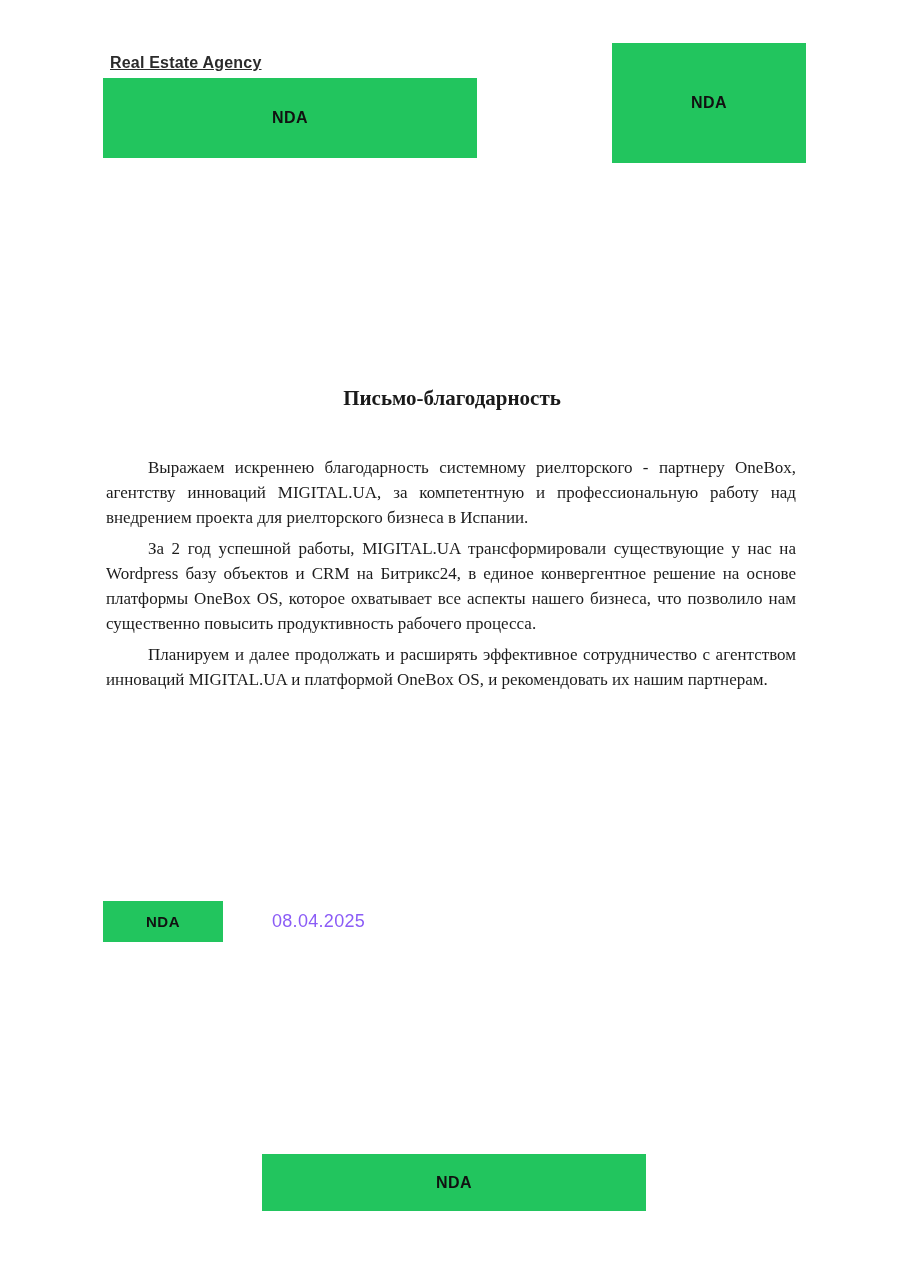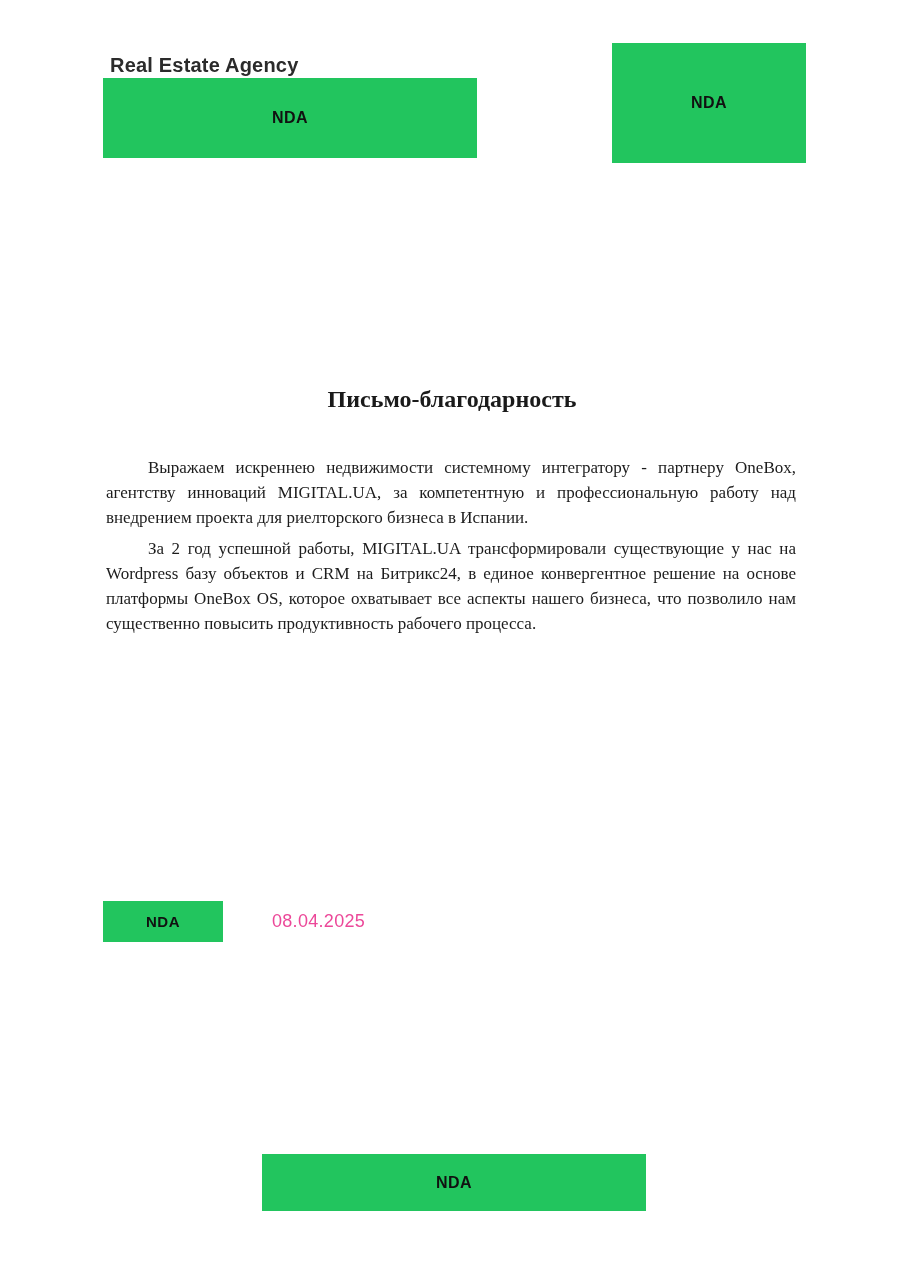"Real Estate Agency" .company-name { font-size: 20px -> 16px; text-decoration: none -> underline }
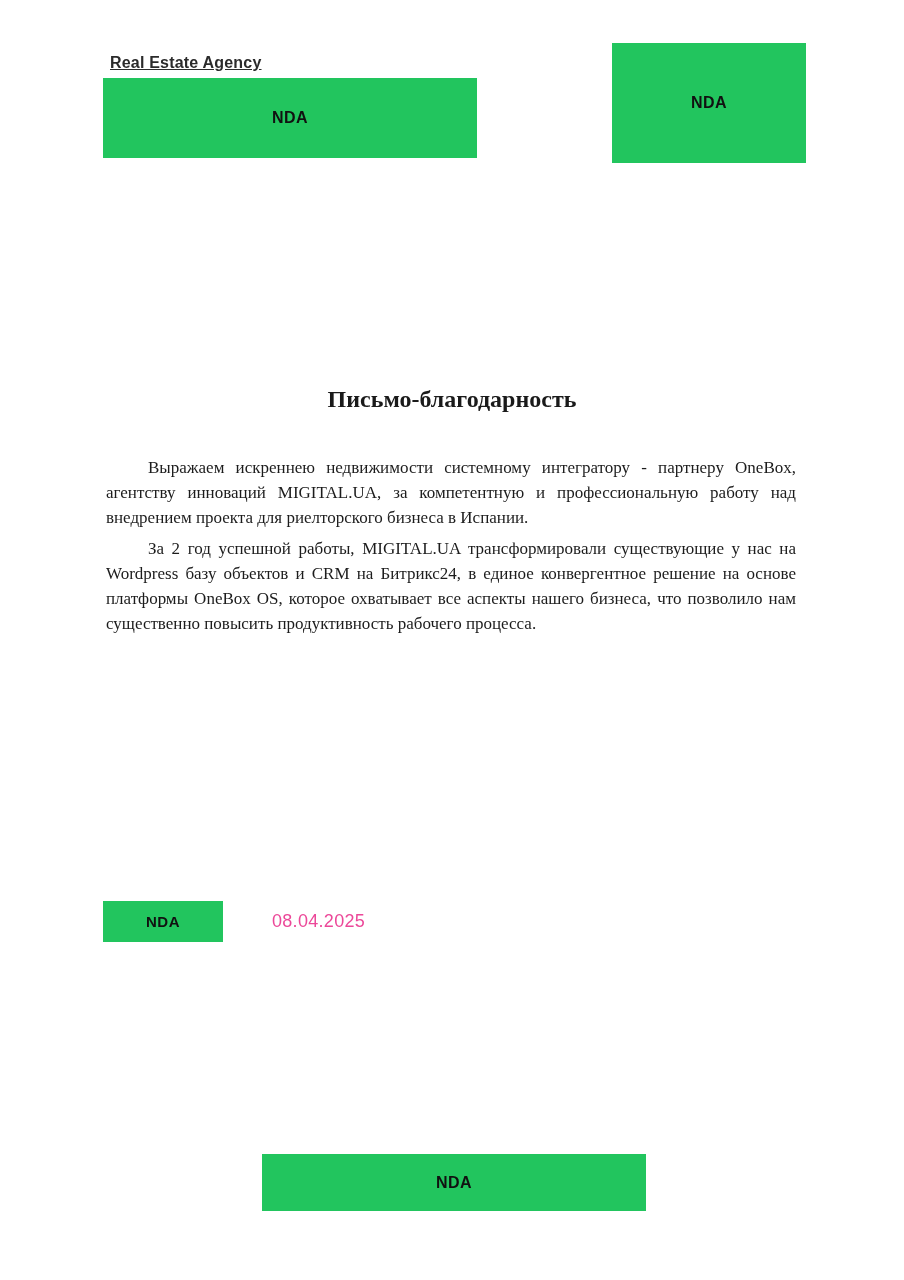"Письмо-благодарность" .letter-title { font-size: 24px -> 21px }
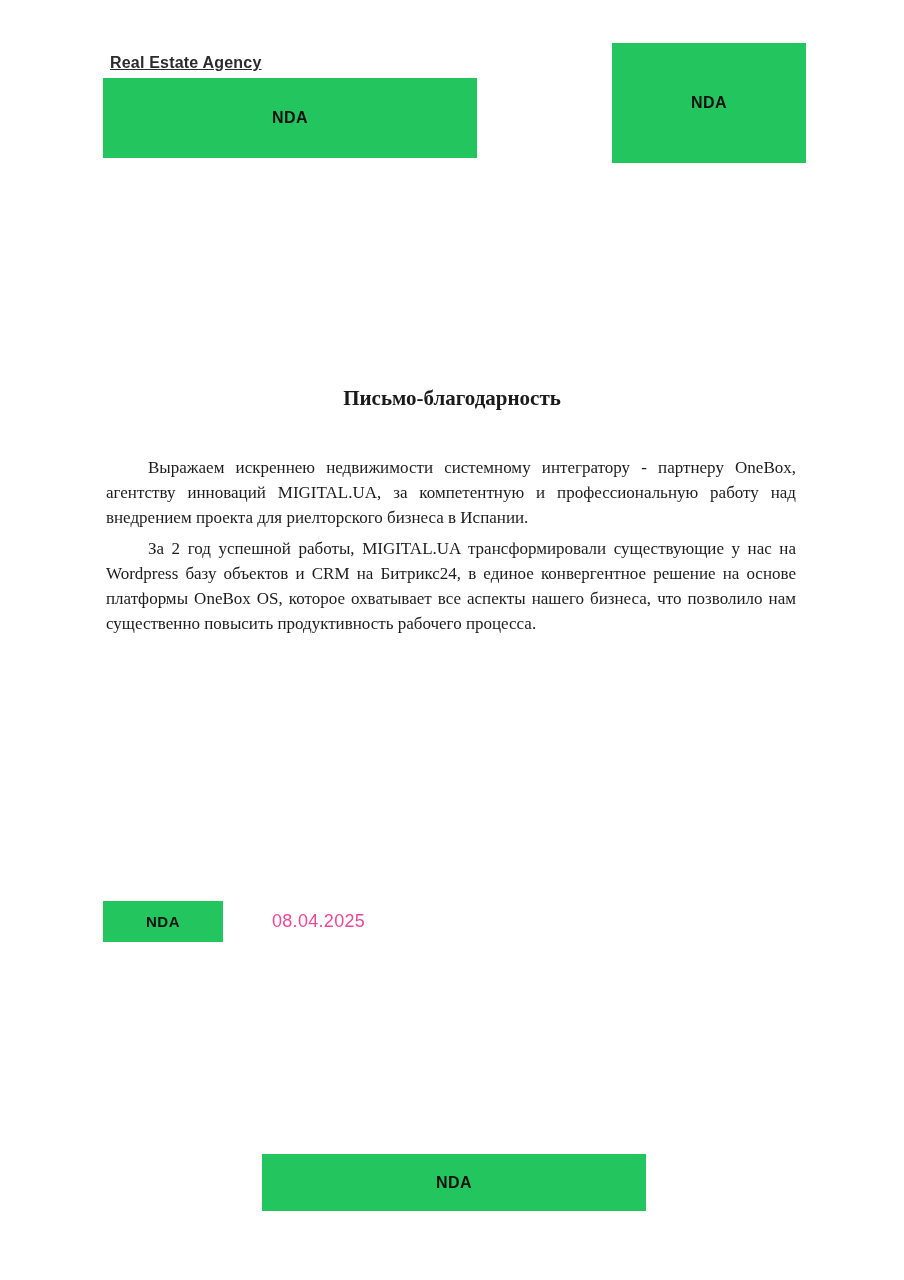"Выражаем искреннею недвижимости" p { text: недвижимости системному интегратору -> благодарность системному риелторского }
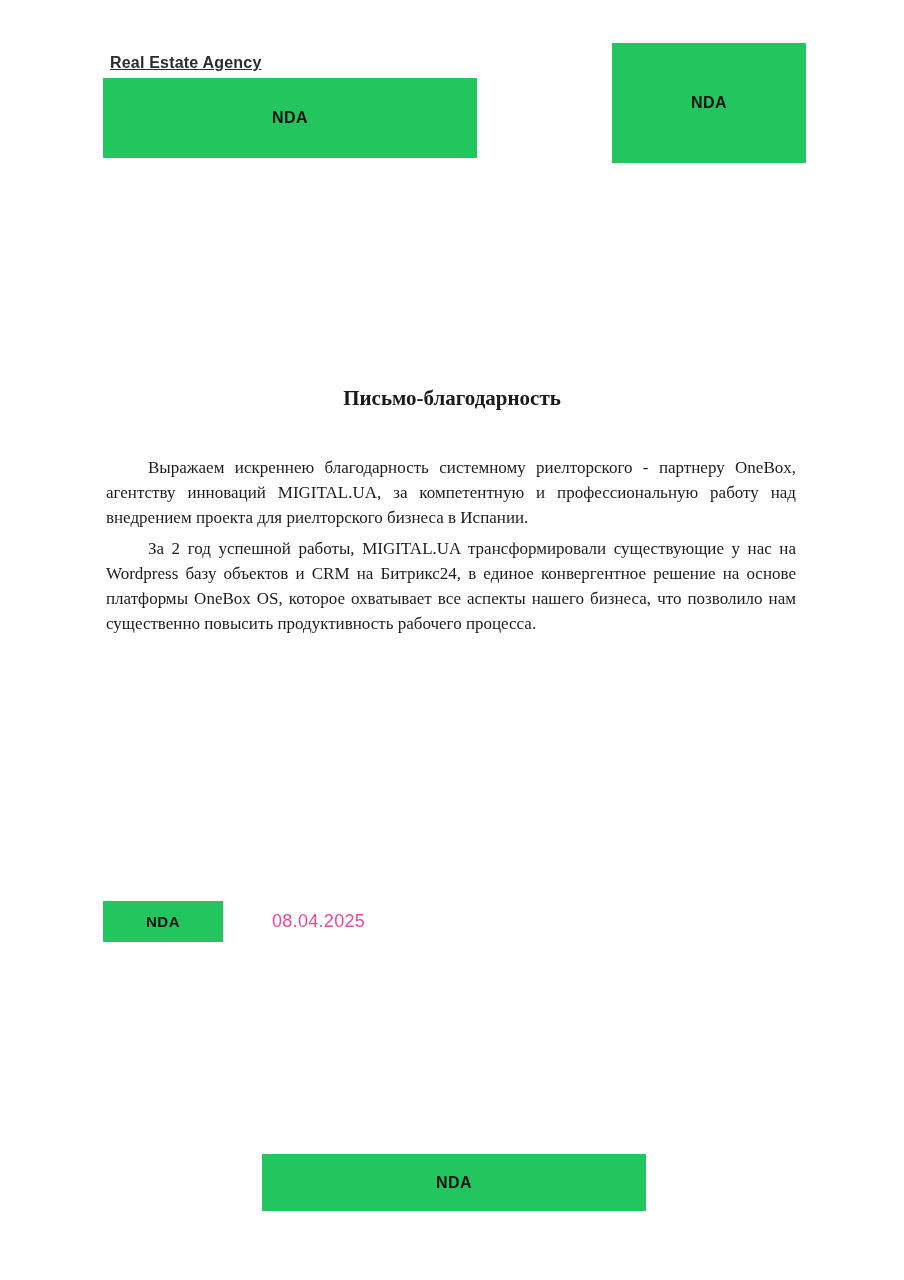"Планируем и далее продолжать и" p { html: none -> <p>Планируем и далее продолжать и расширять эффективное сотрудничество с агентством инноваций MIGITAL.UA и платформой OneBox OS, и рекомендовать их нашим партнерам.</p> }
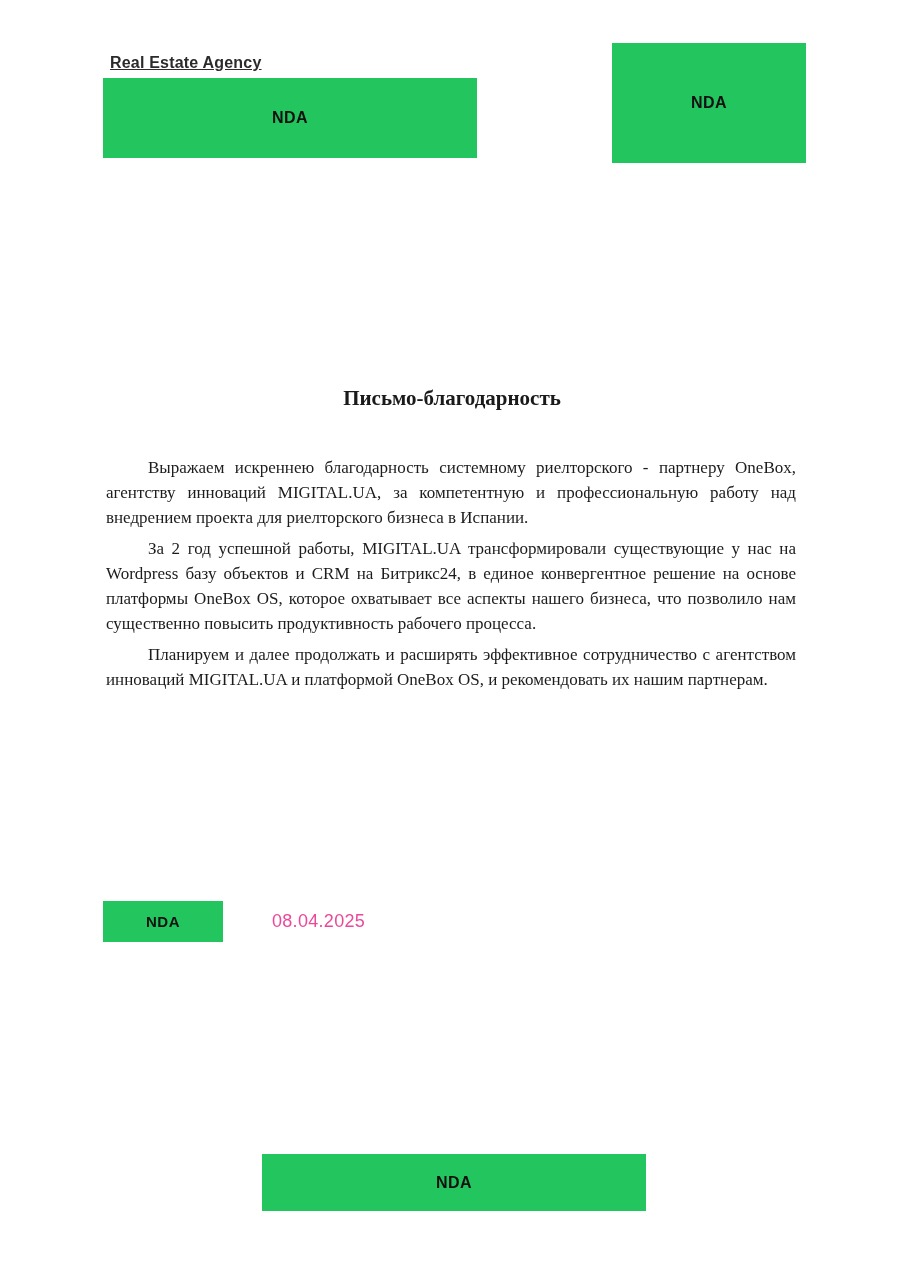"08.04.2025" .sign-date { color: #ec4899 -> #8b5cf6 }
